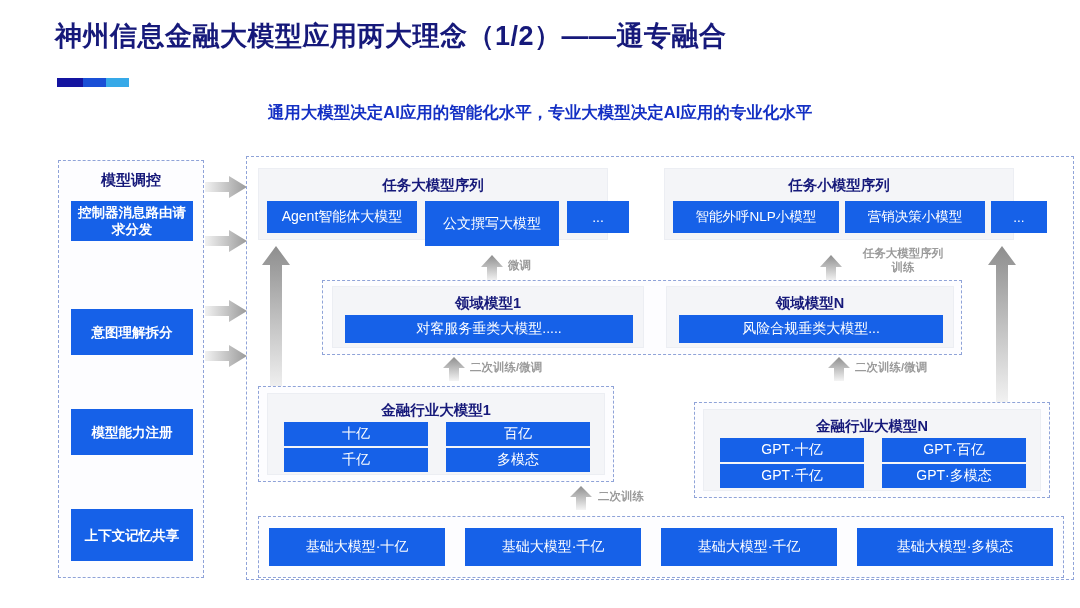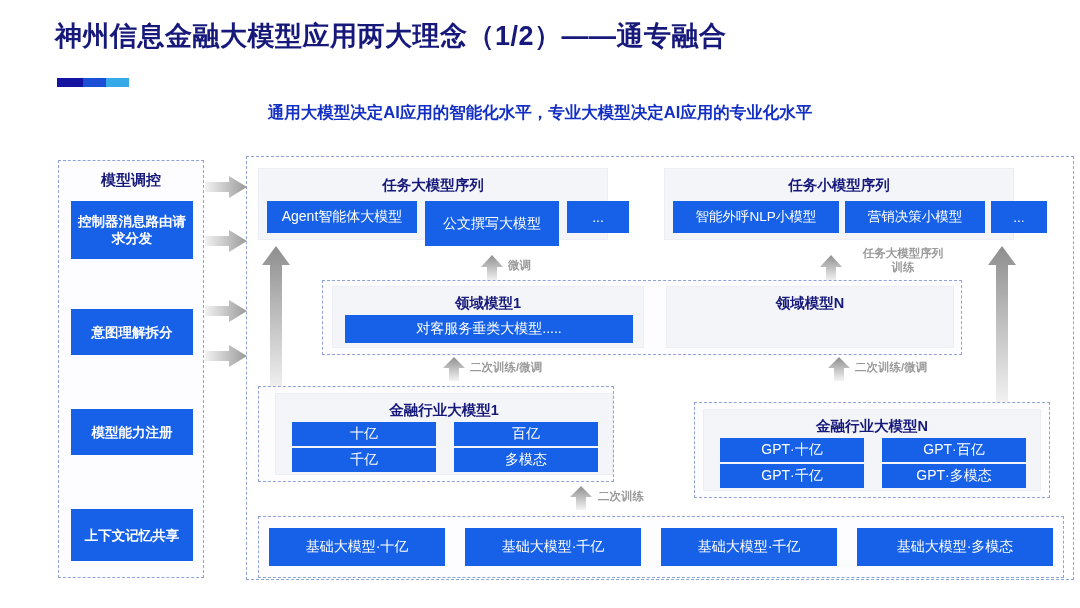"控制器消息路由请求分发" div.ctl-box { height: 58px -> 40px }
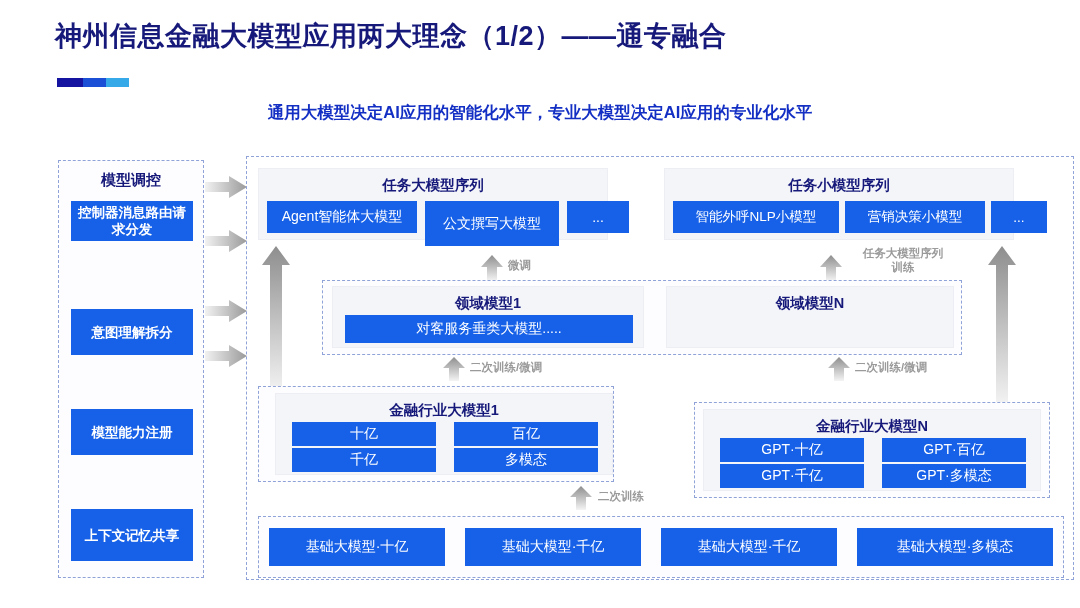"风险合规垂类大模型..." div.blue { html: none -> <div>风险合规垂类大模型...</div> }
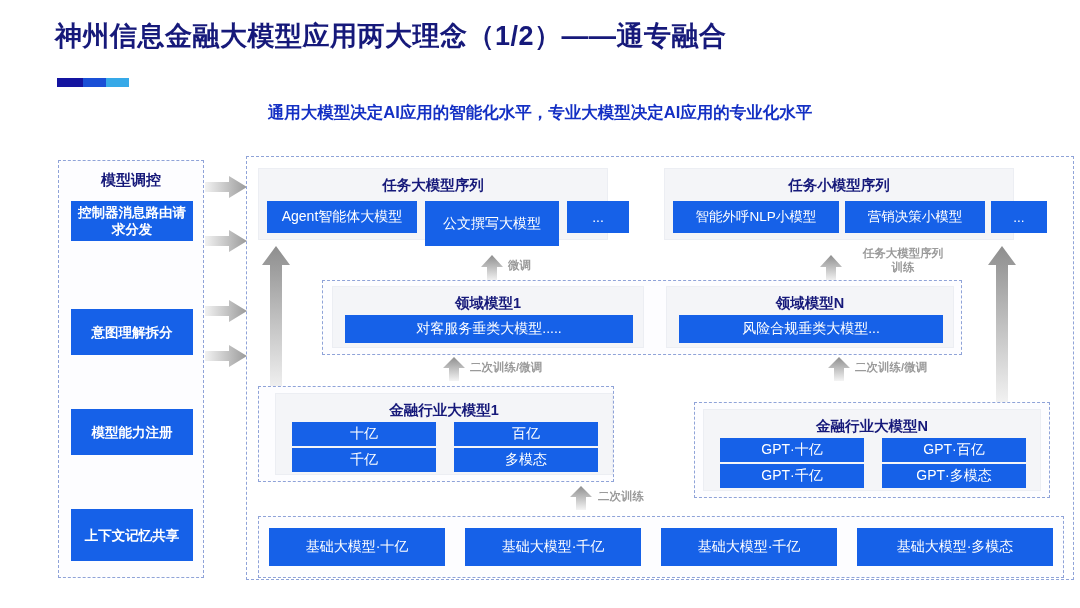"金融行业大模型1" div.panel { left: 16px -> 8px }
